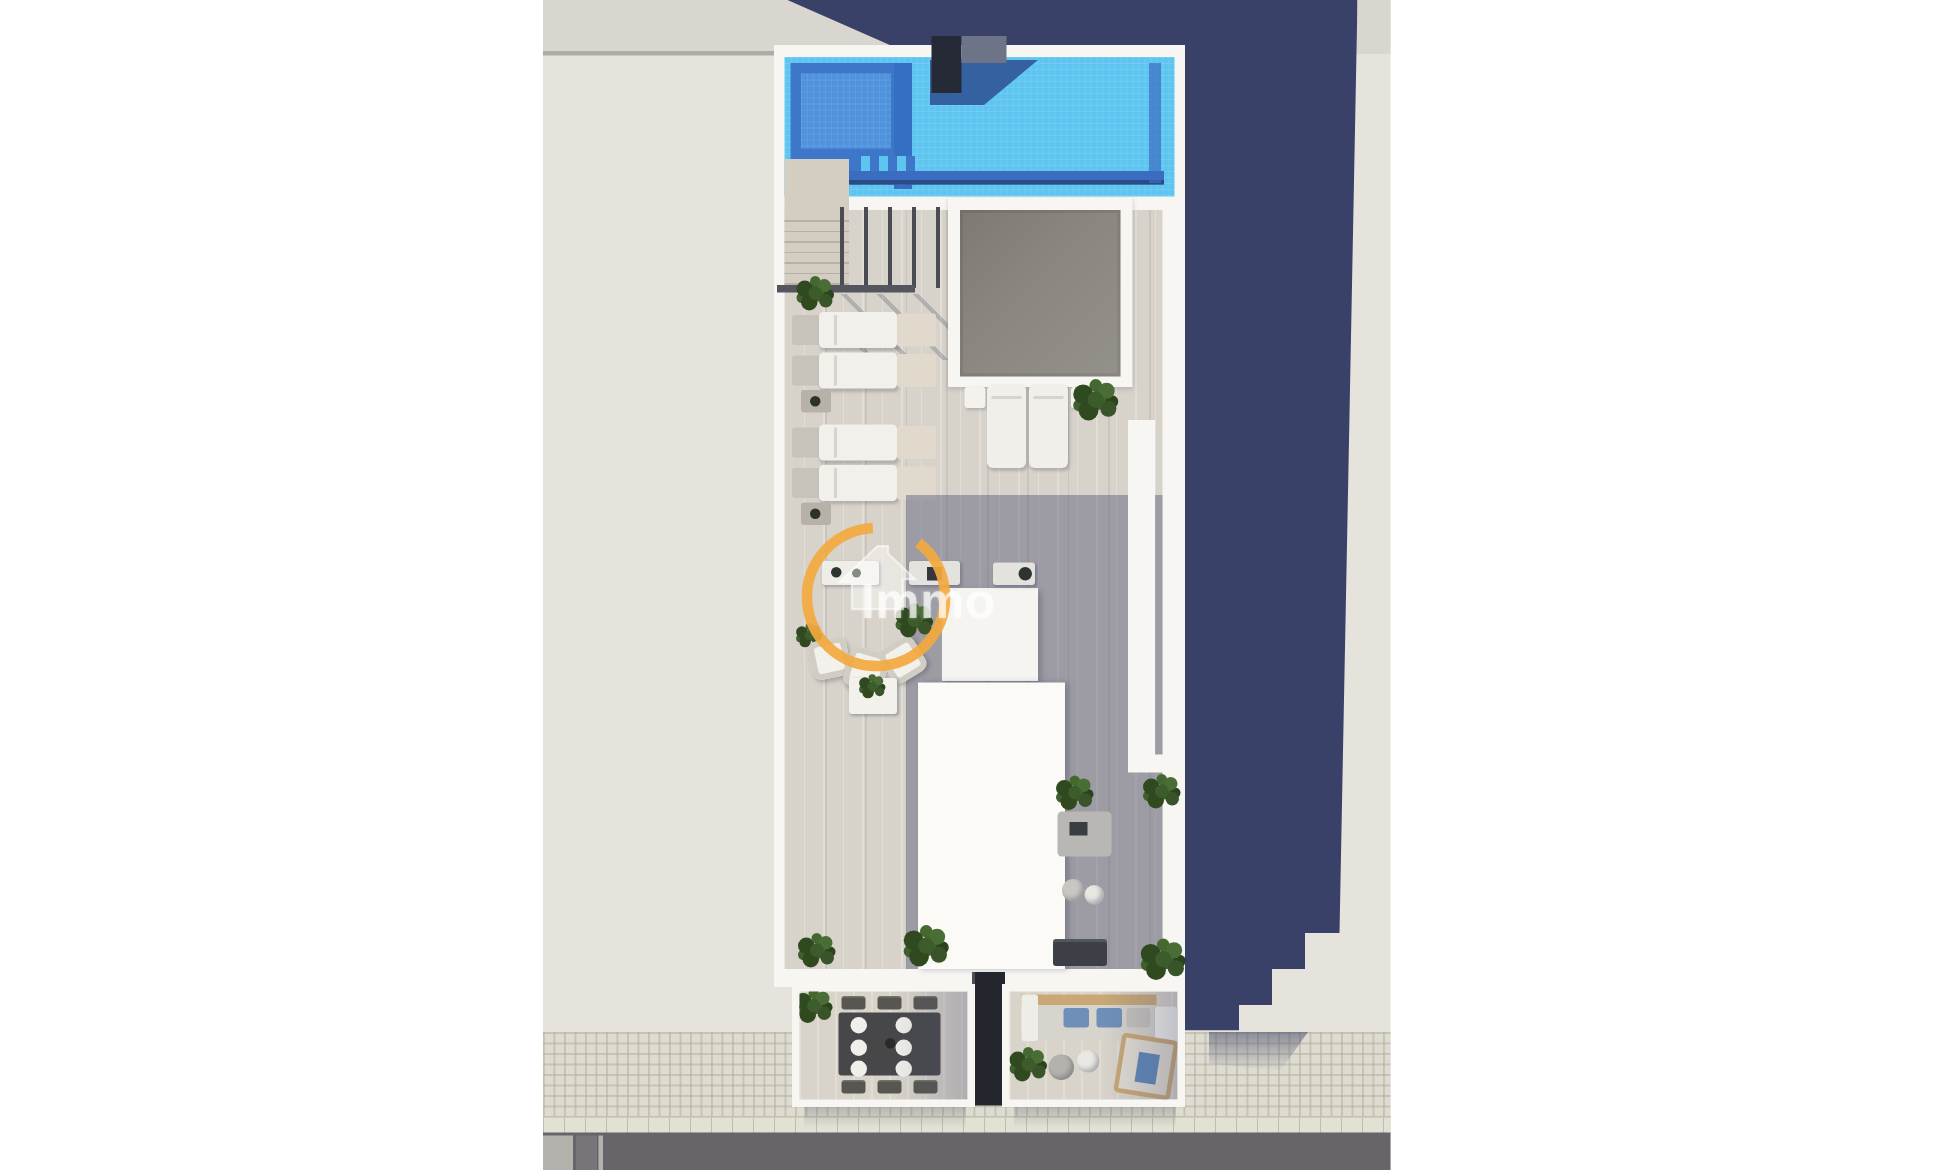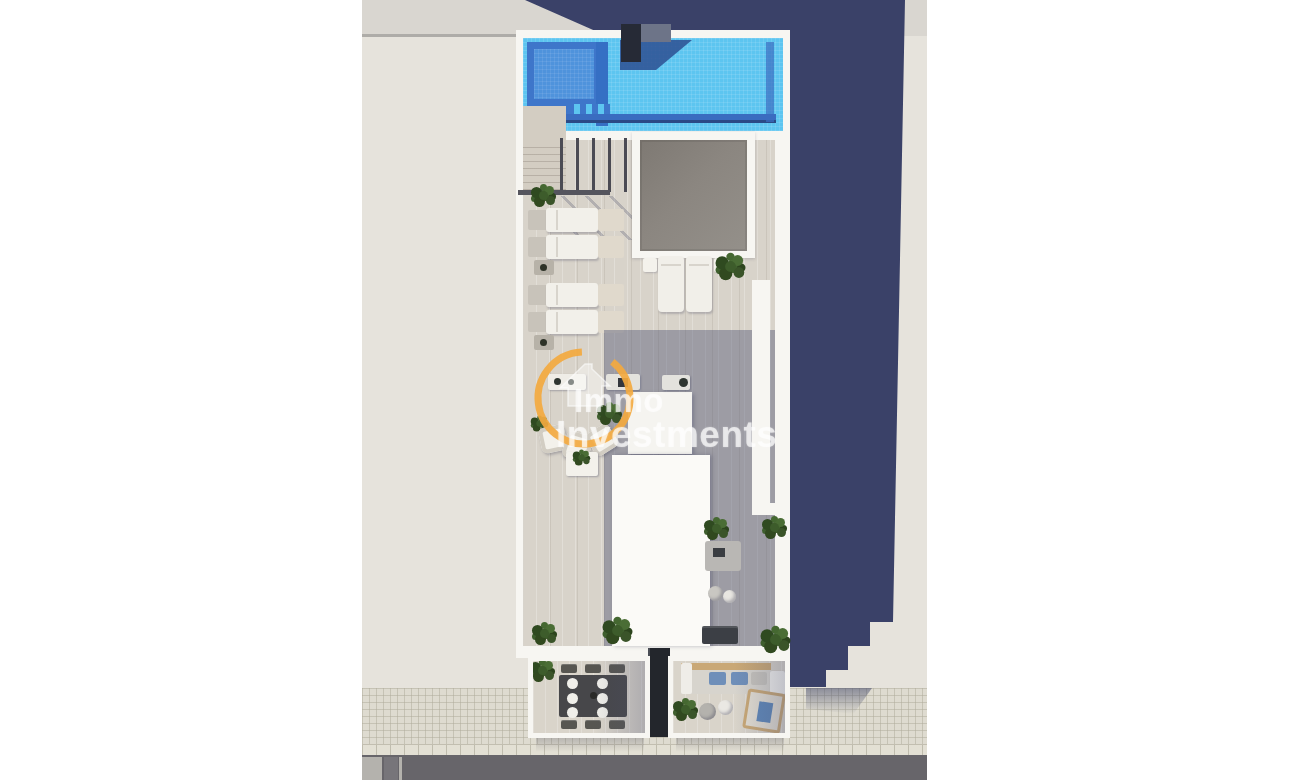"Investments" div.wm-text { html: <div>Investments</div> -> none }
